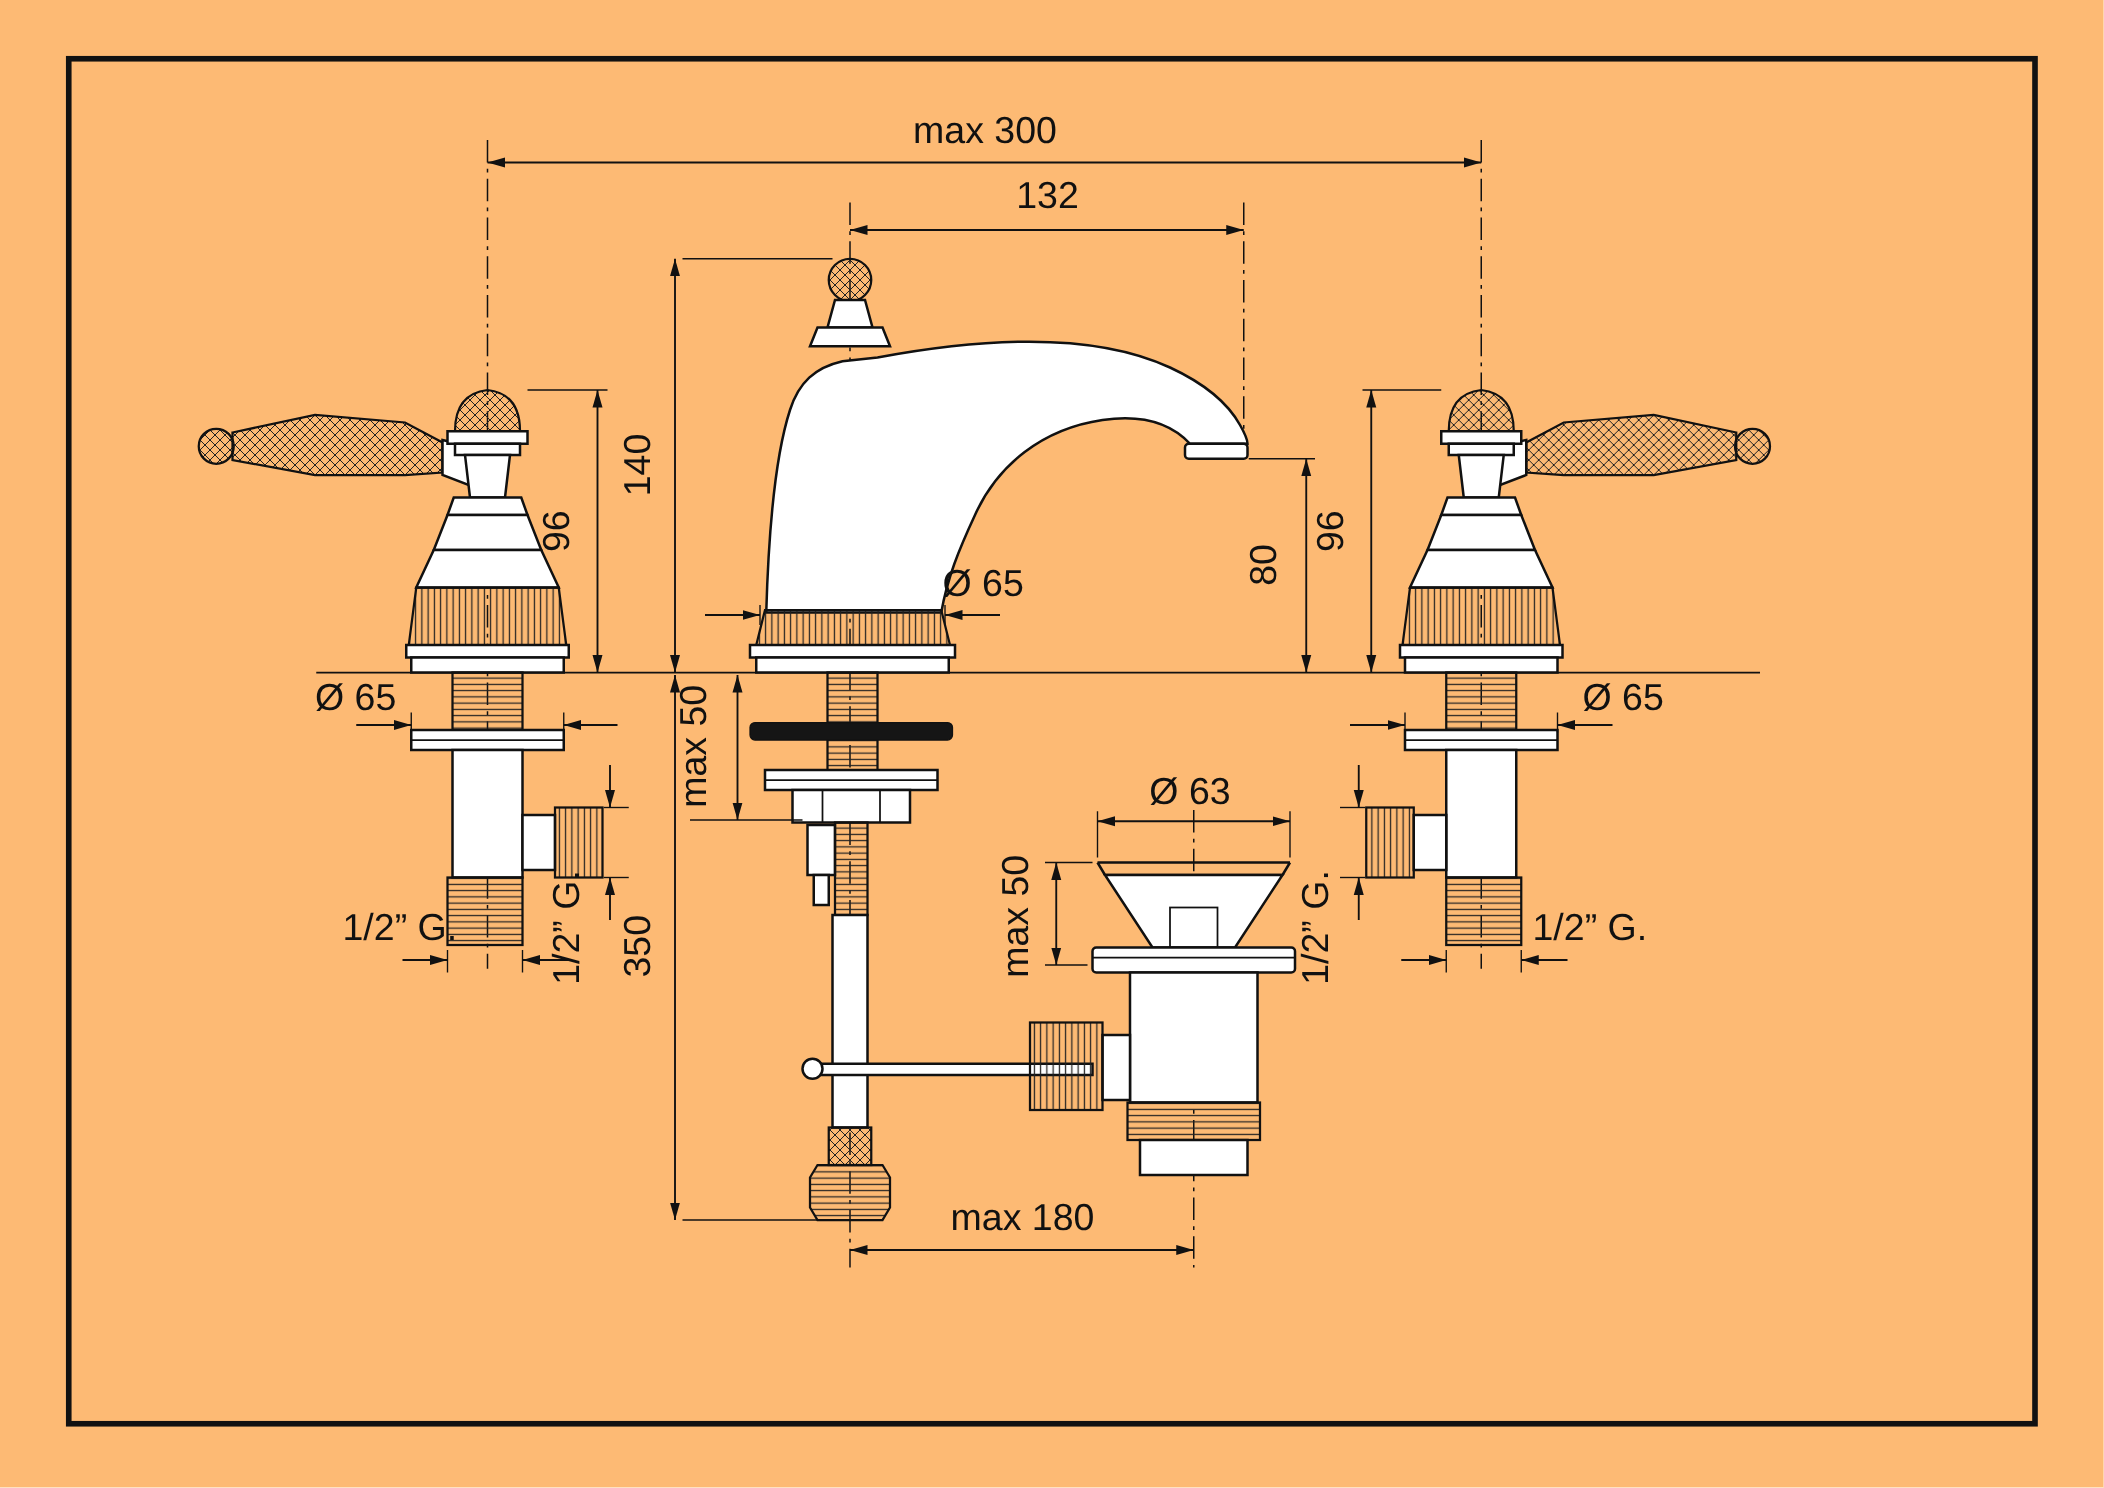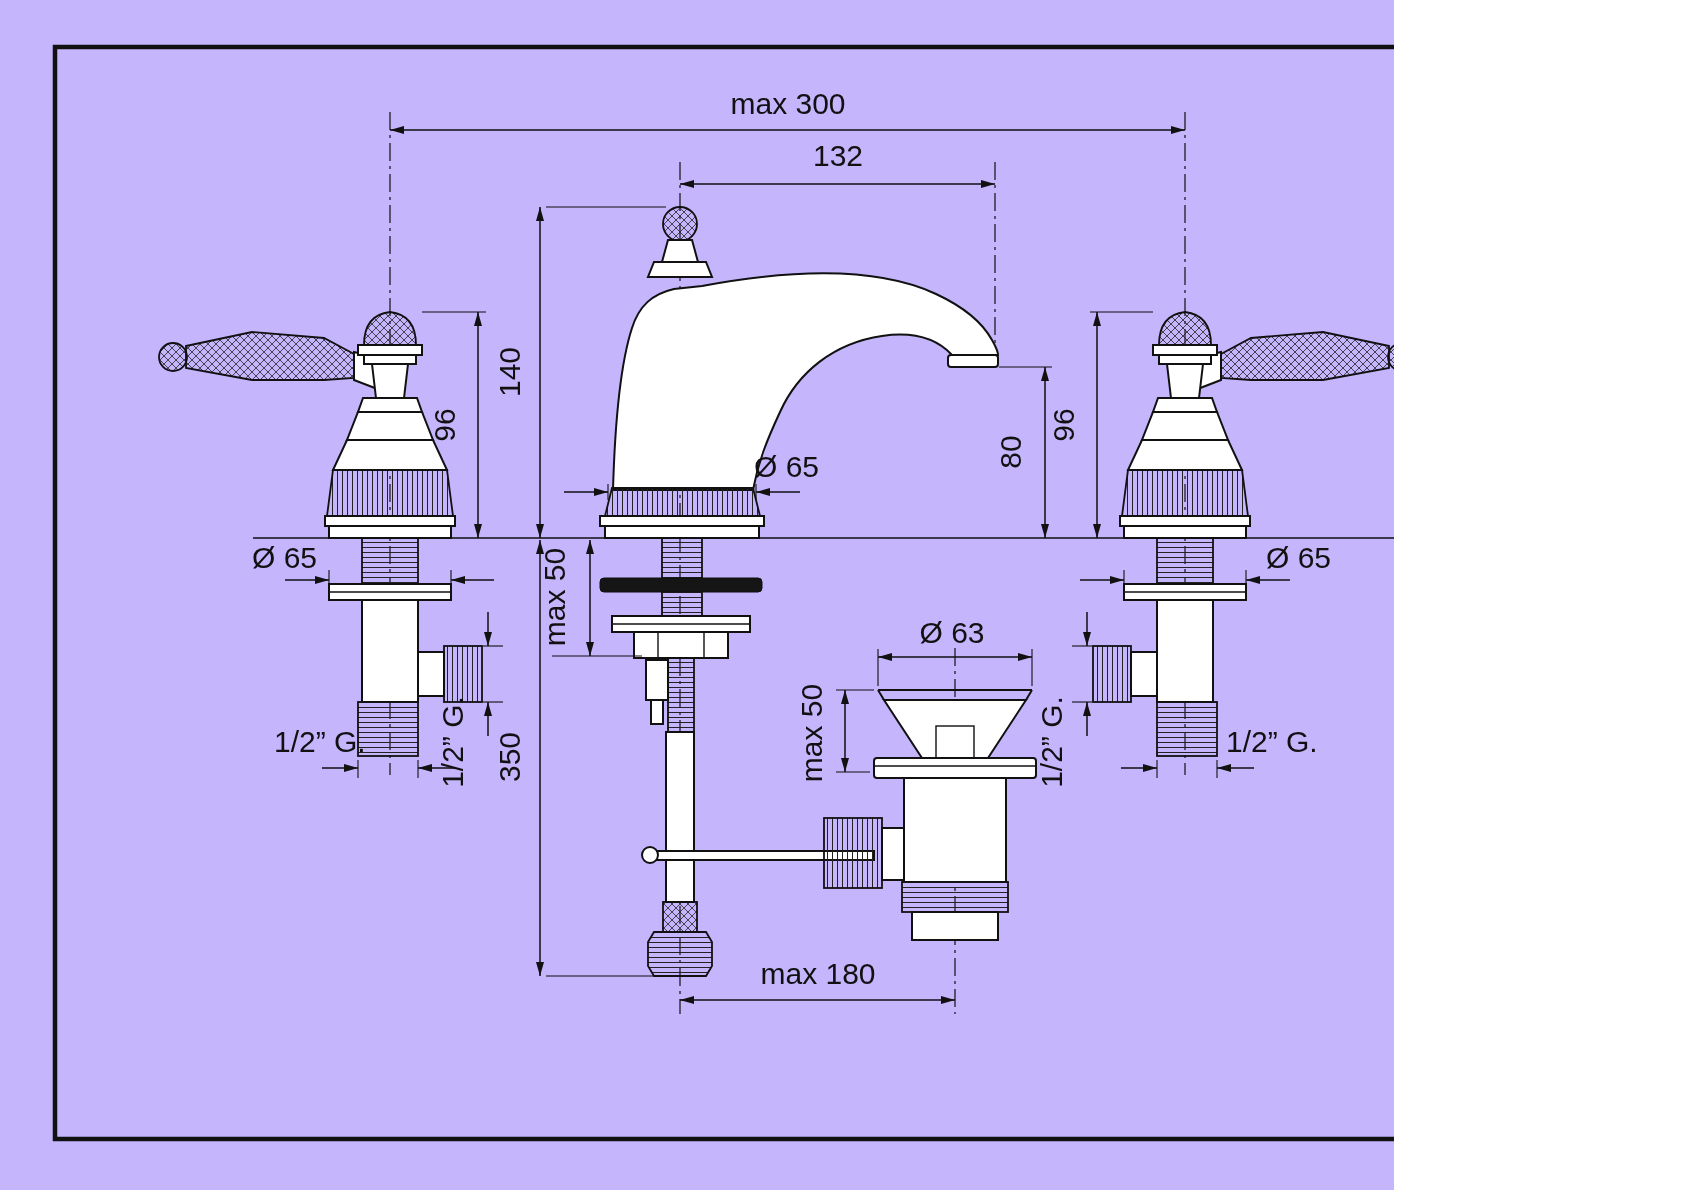"max 300" .page { background: #c4b5fd -> #fdba74; width: 1394px -> 1683px }
